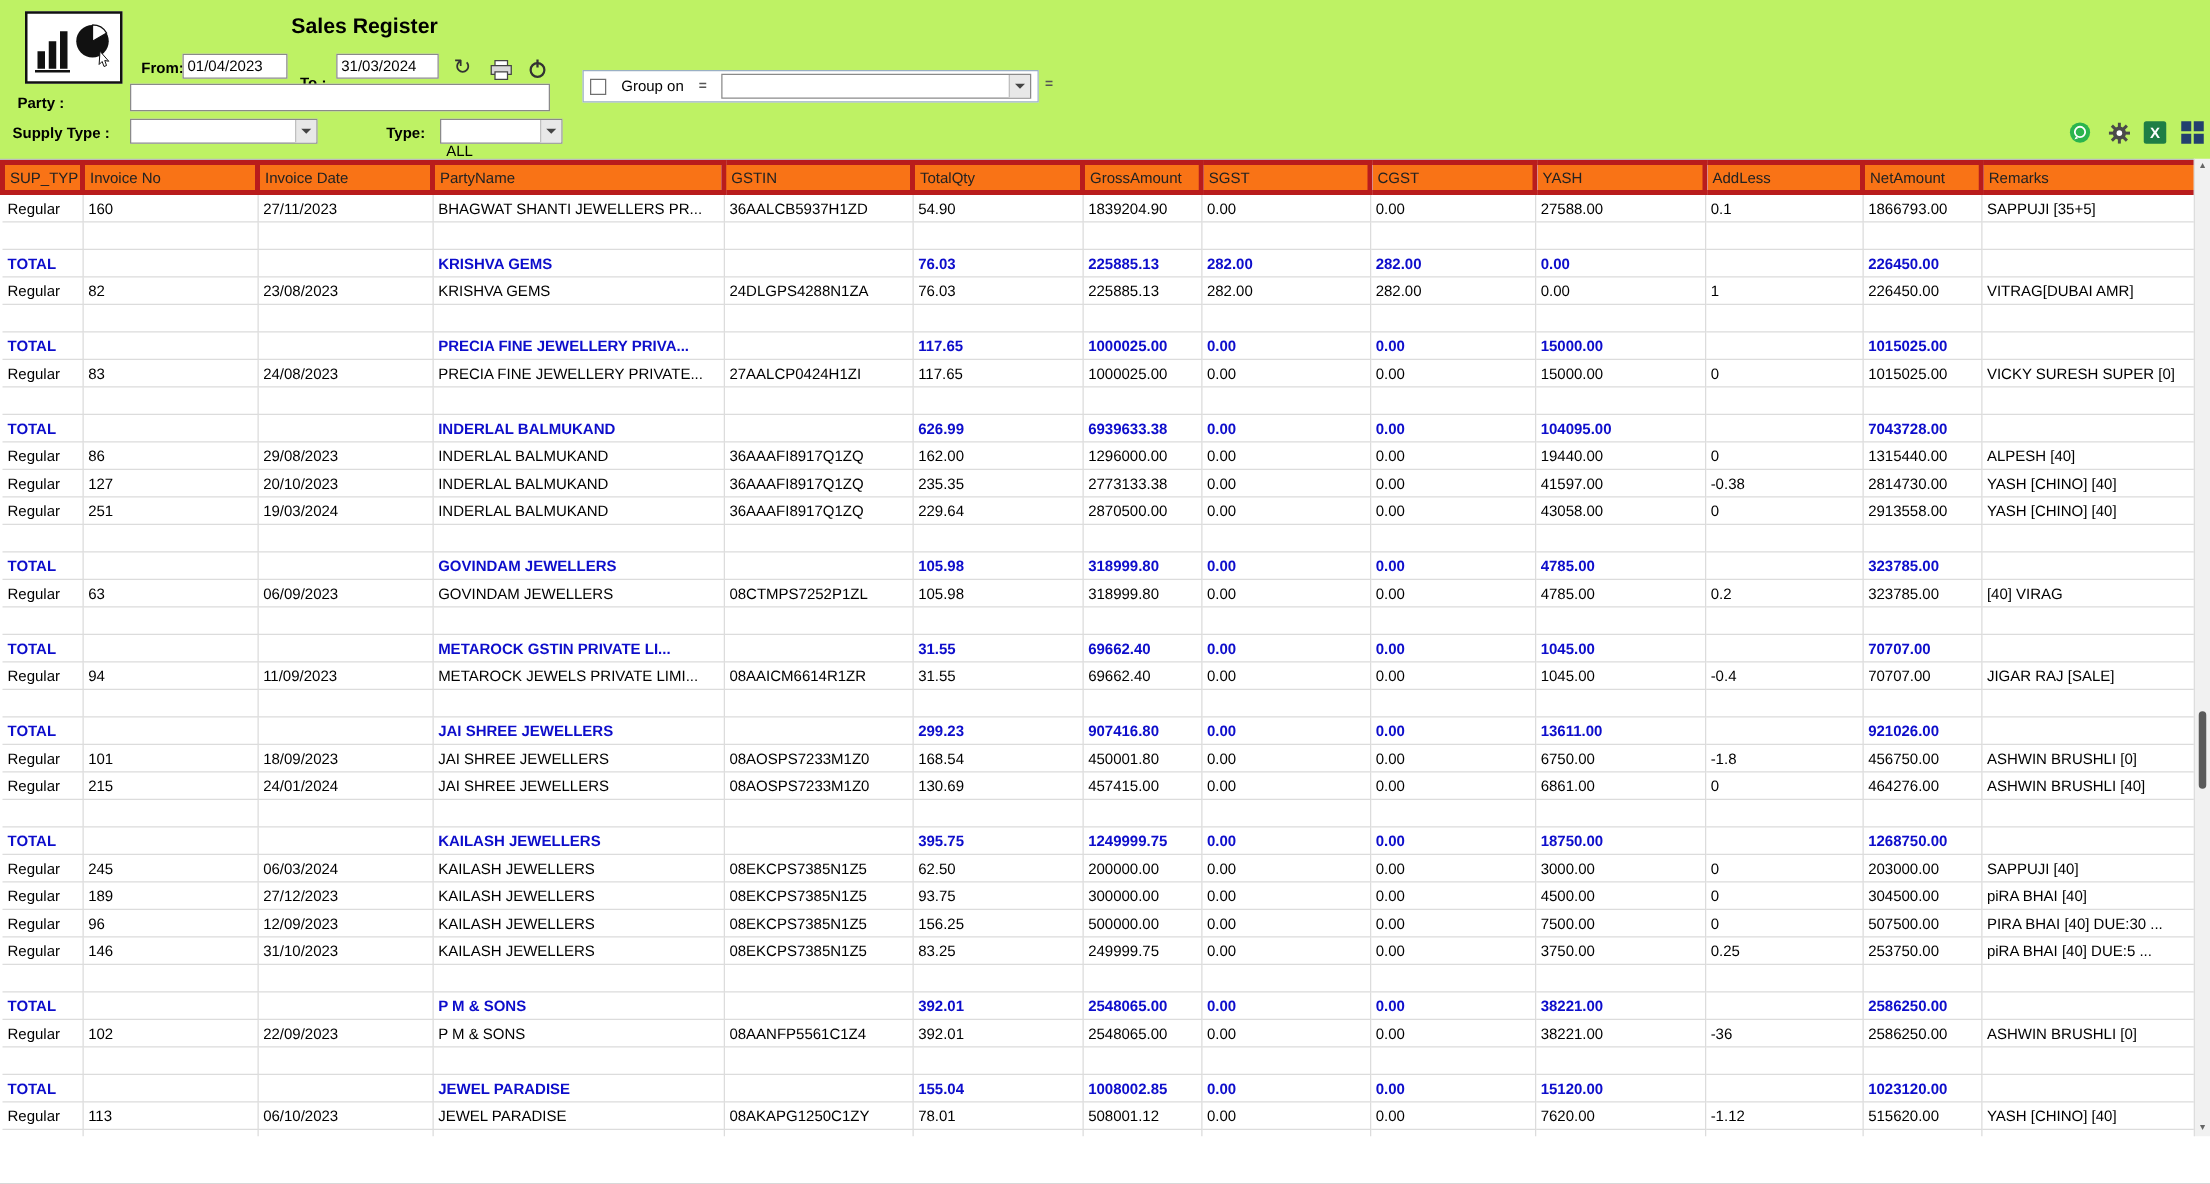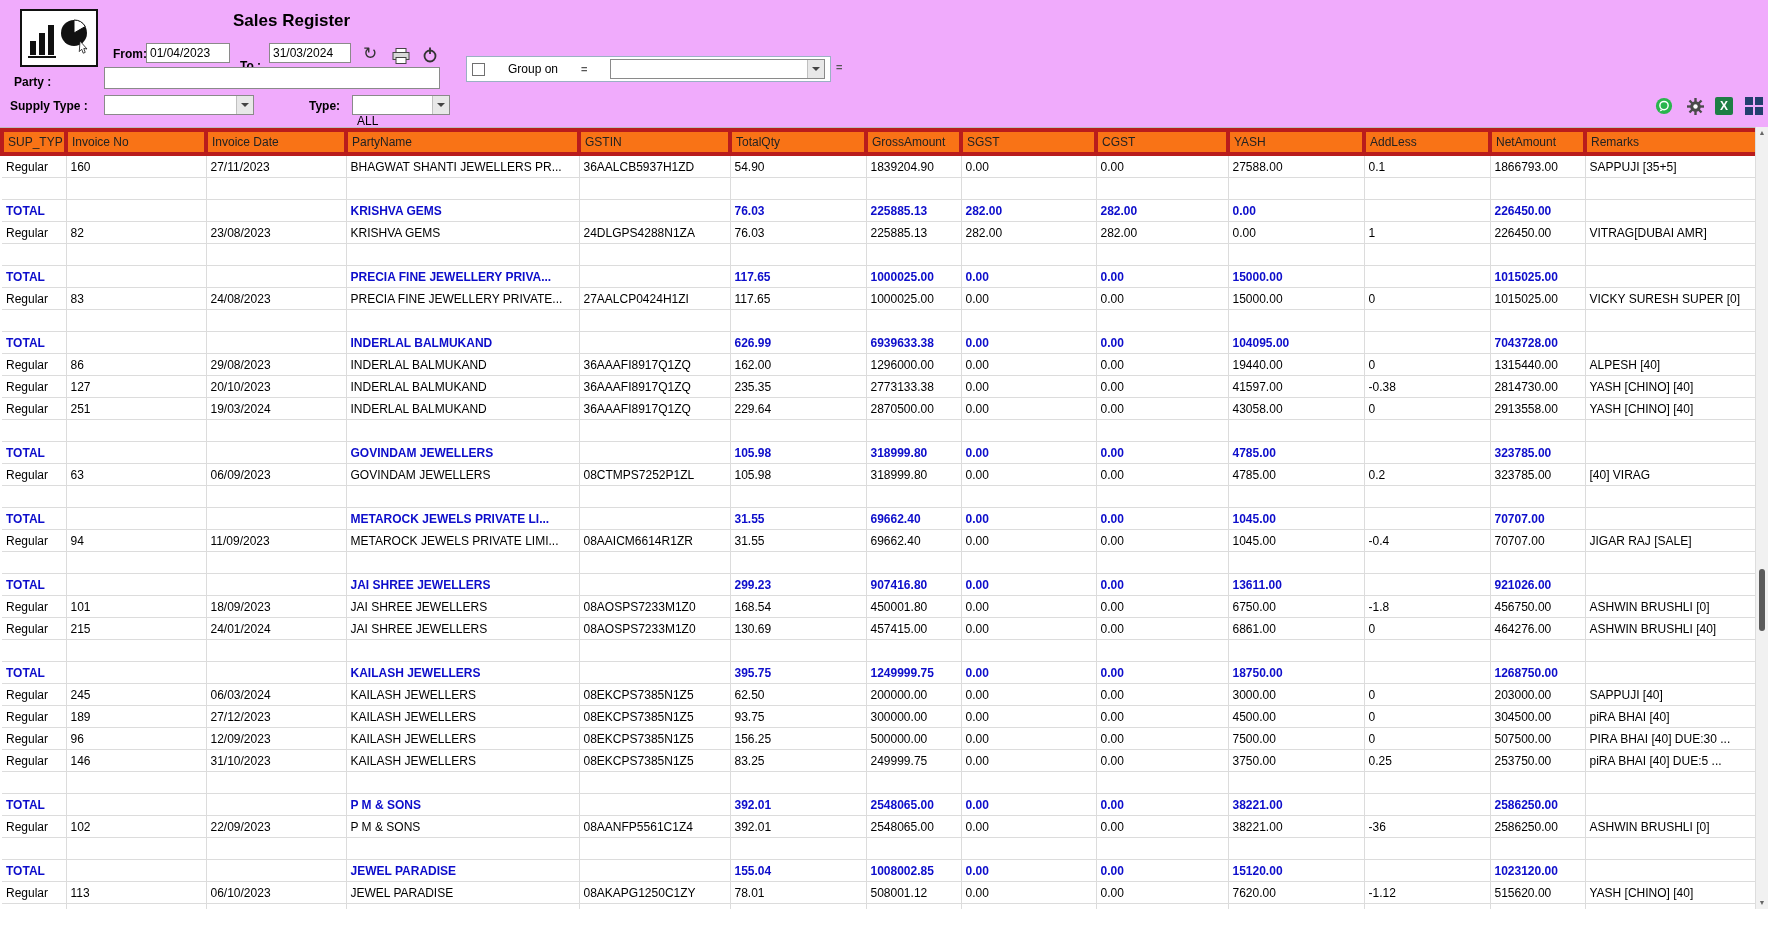"Sales Register" .topbar { background: #f0abfc -> #bef264 }
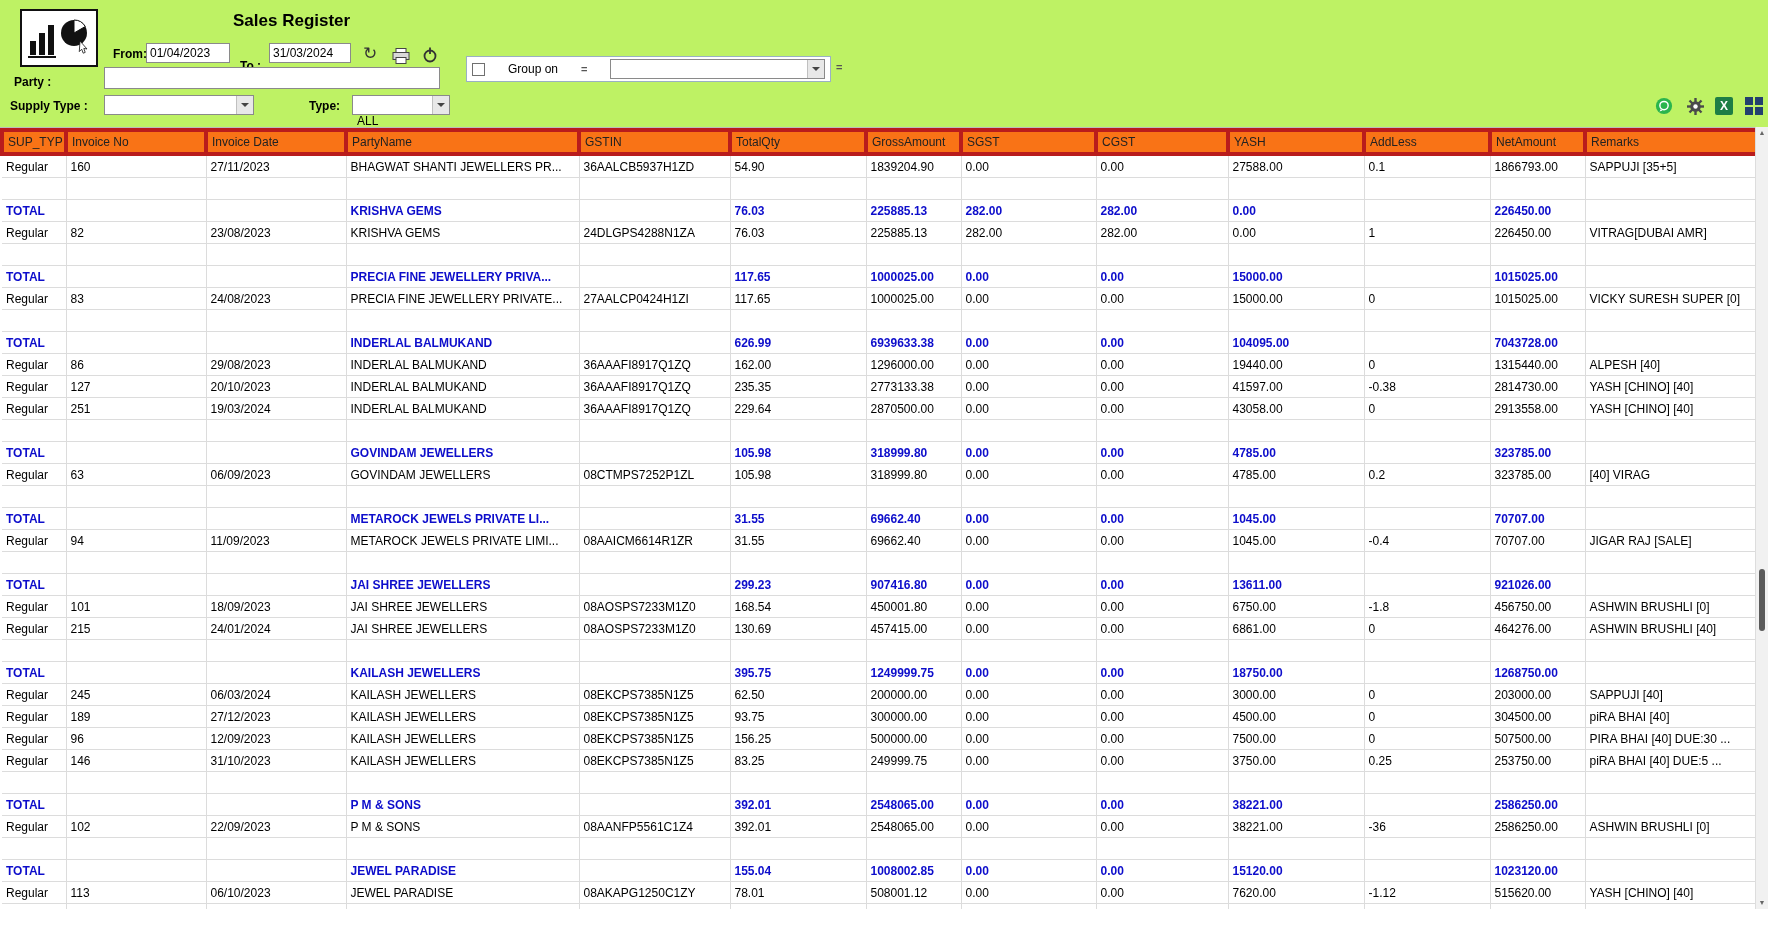"Group on" .group-box { gap: 23px -> 12px }
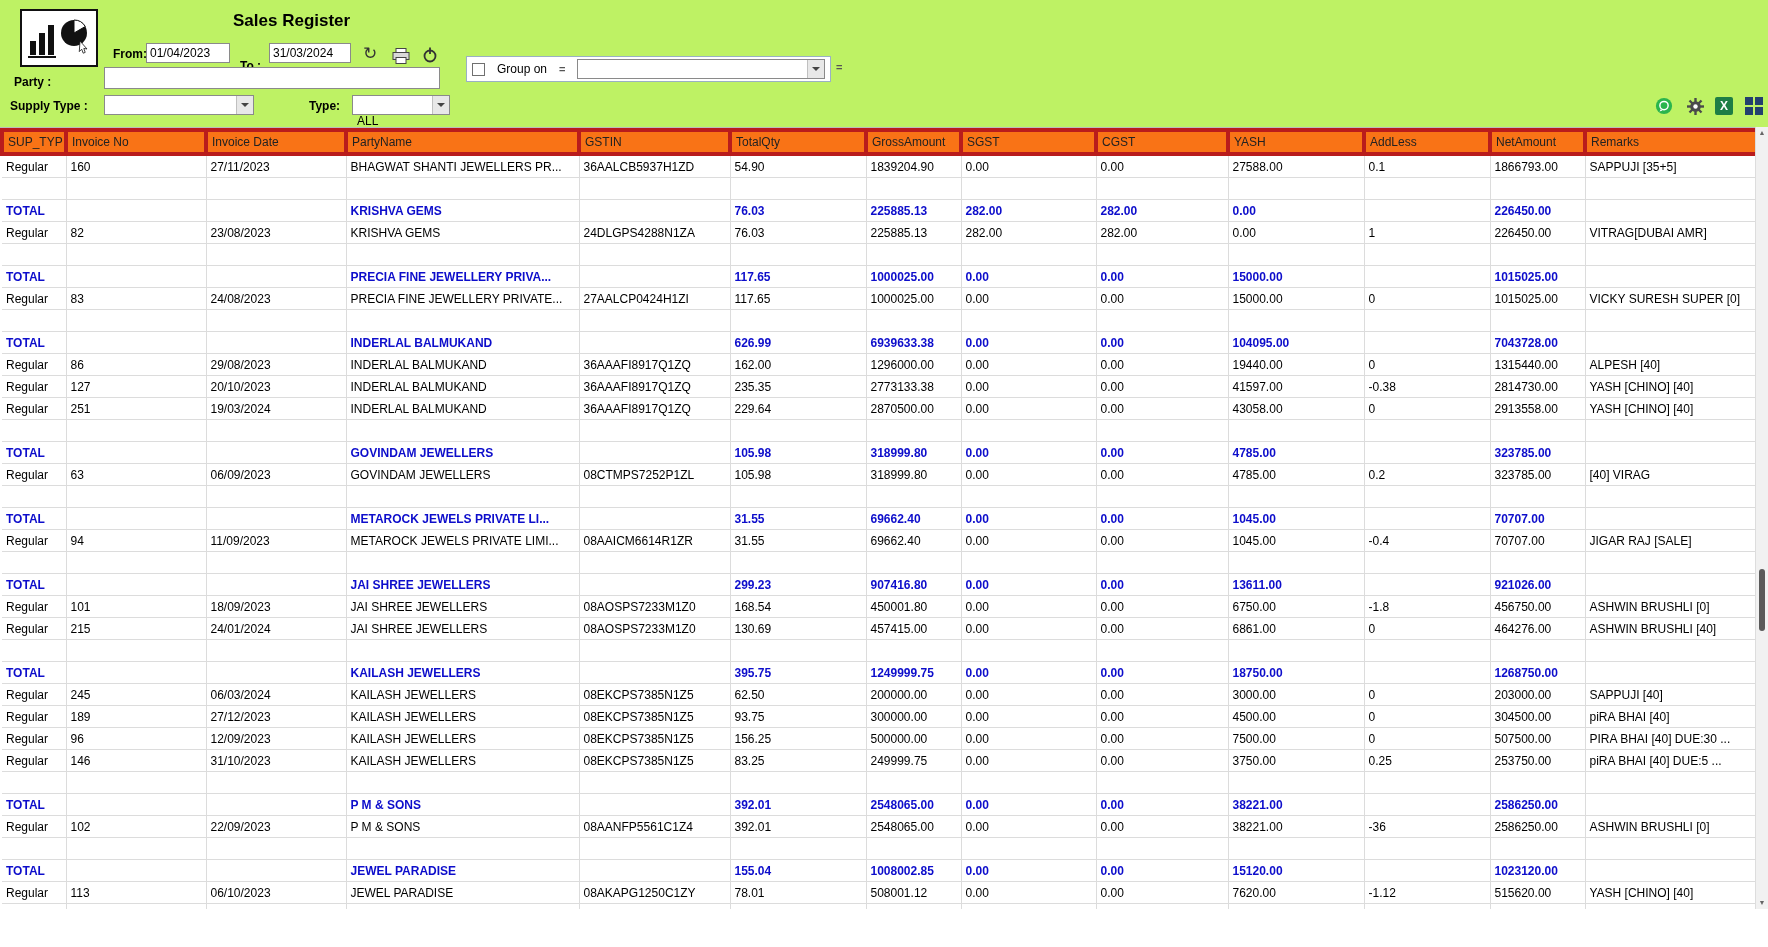"METAROCK JEWELS PRIVATE LI..." td { text: JEWELS -> GSTIN }
